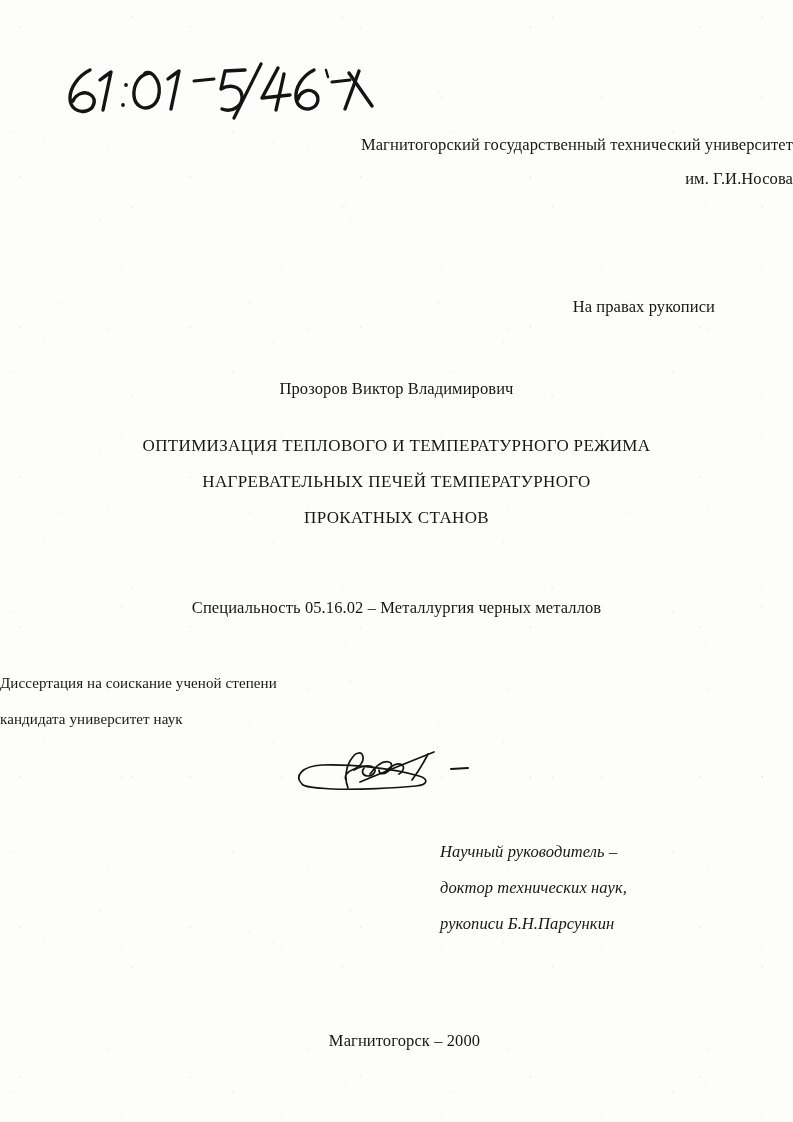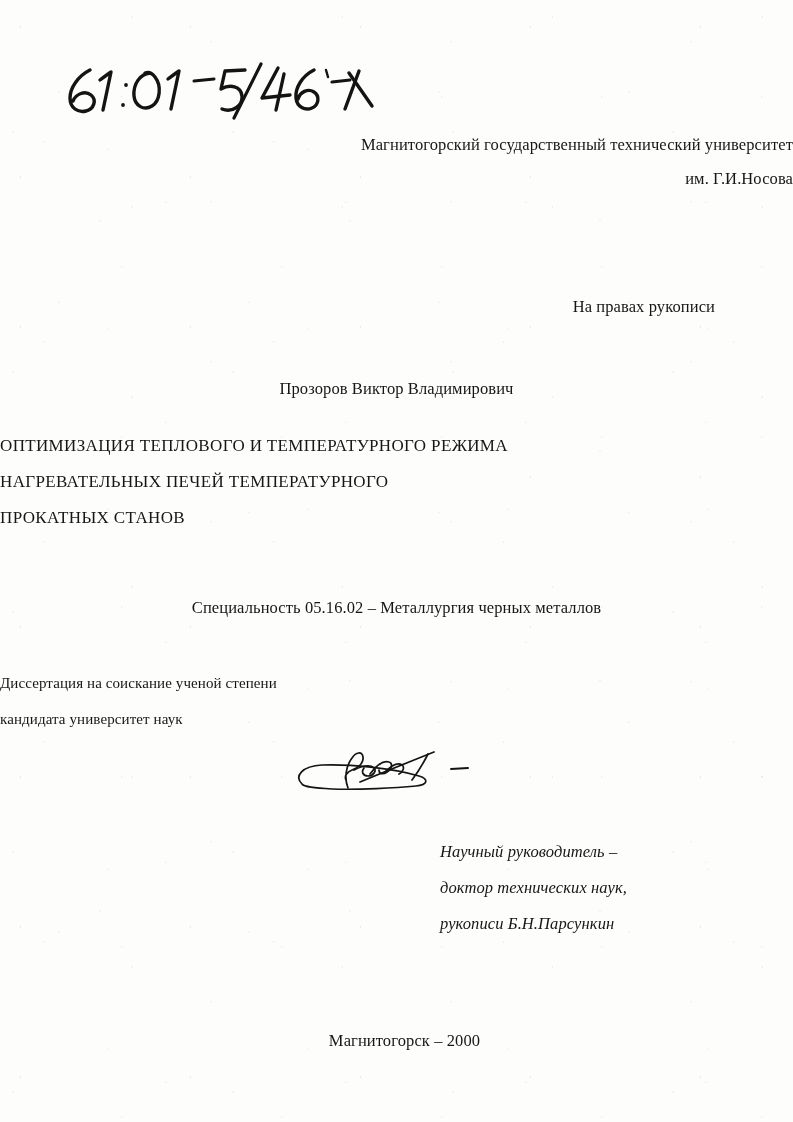"ОПТИМИЗАЦИЯ ТЕПЛОВОГО И ТЕМПЕРАТУРНОГО" .title { text-align: none -> center }
